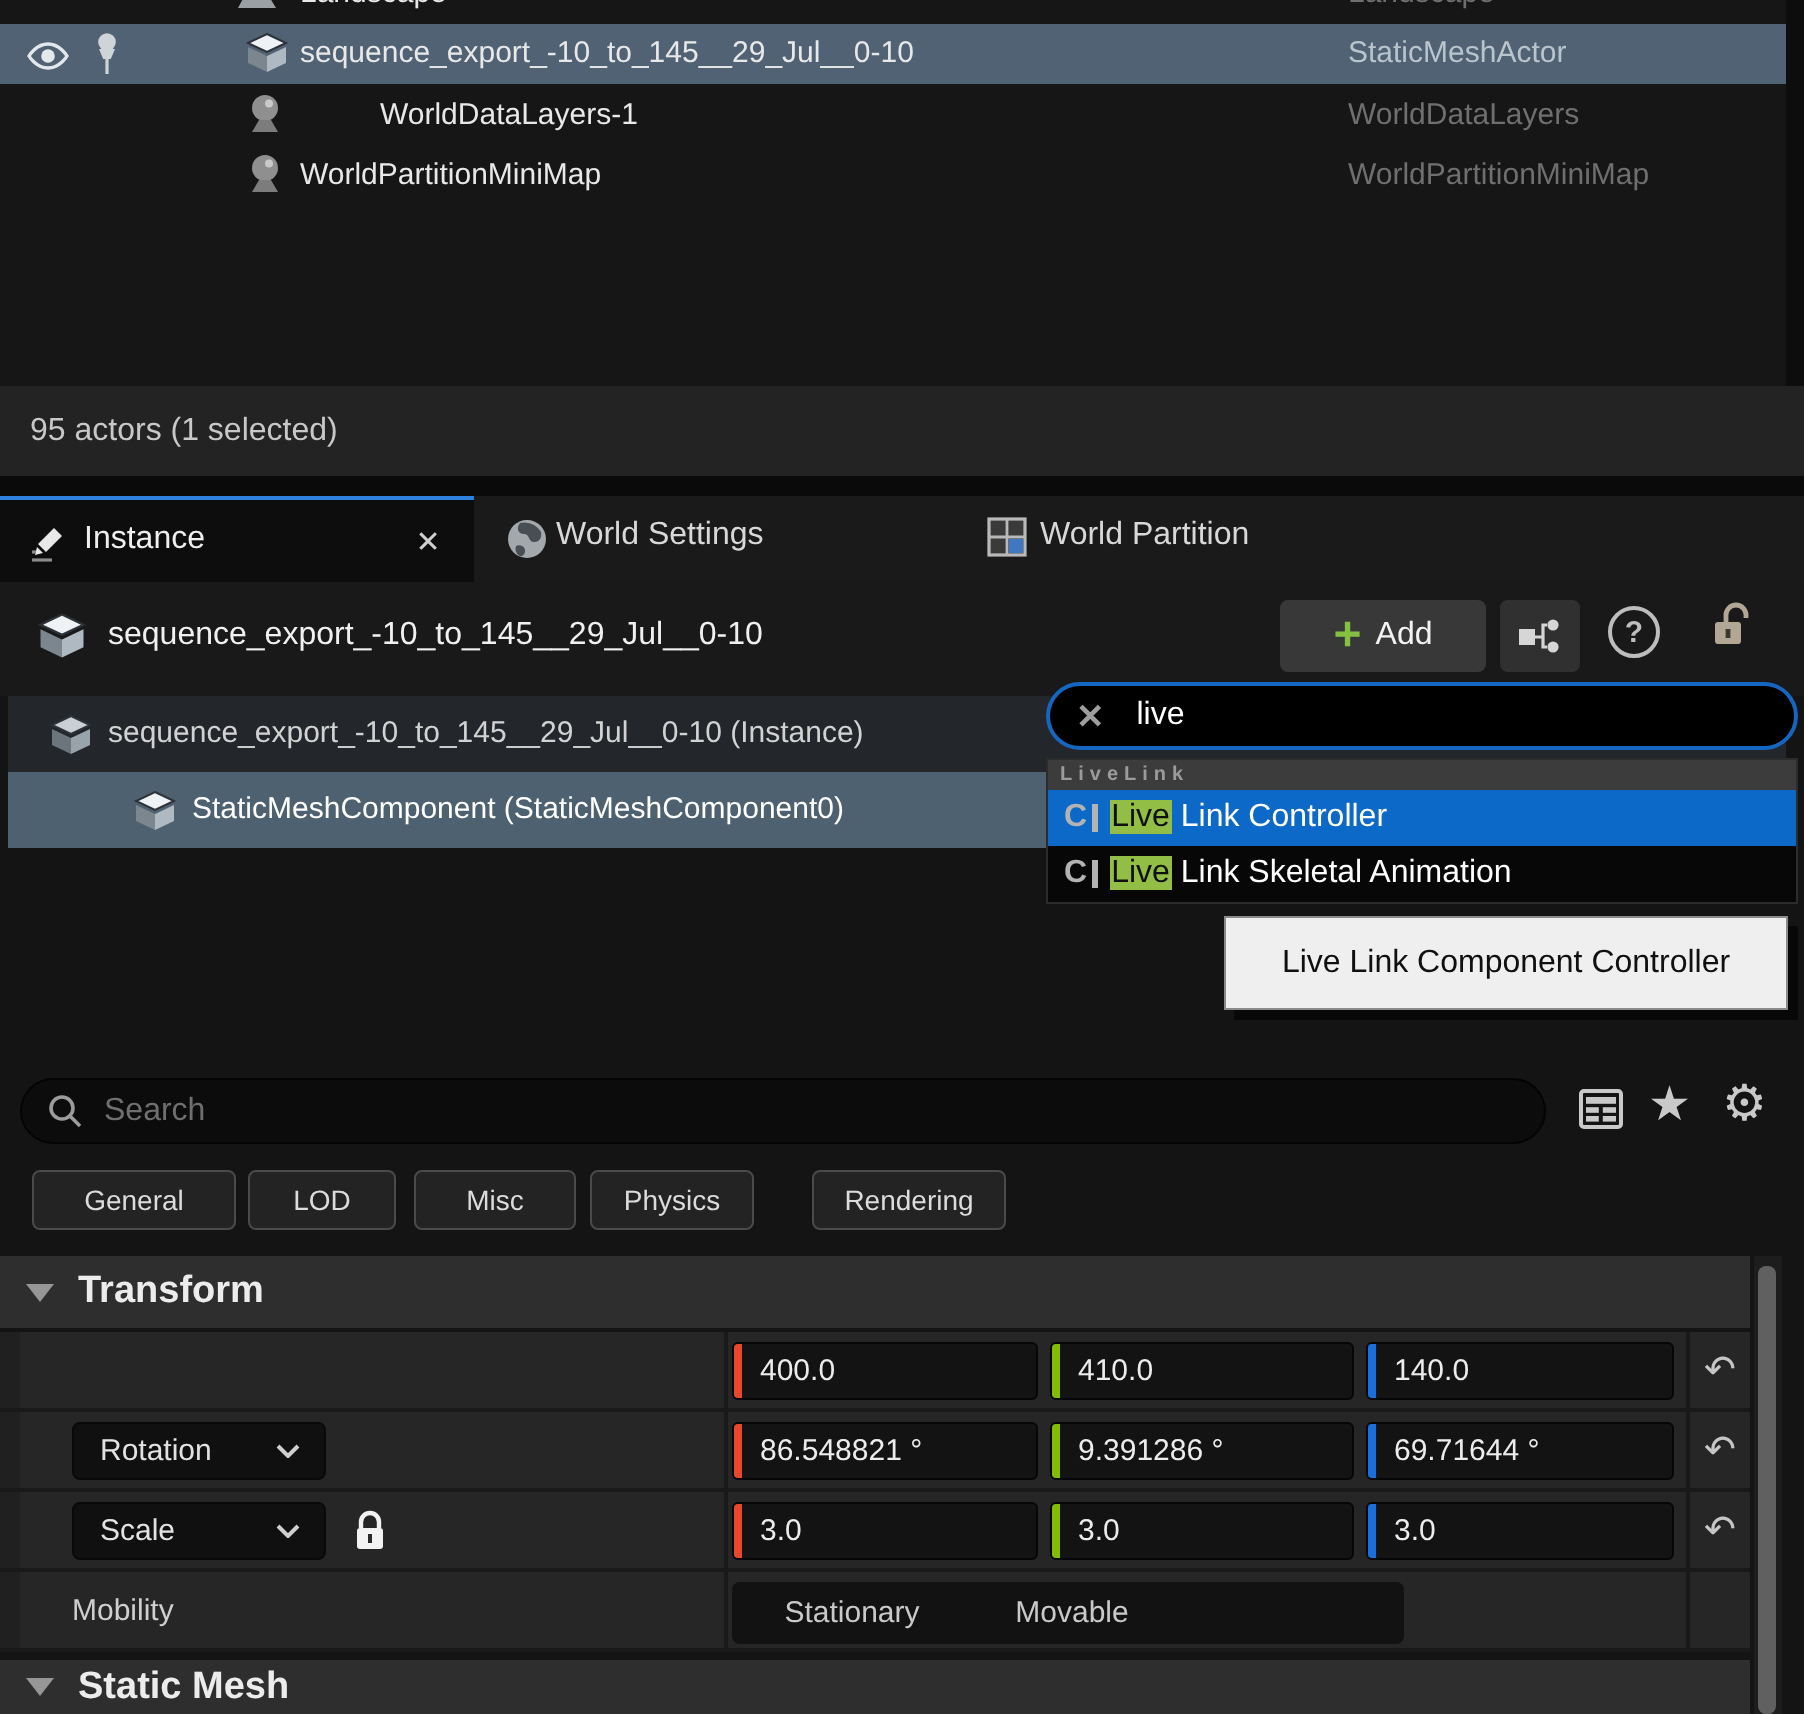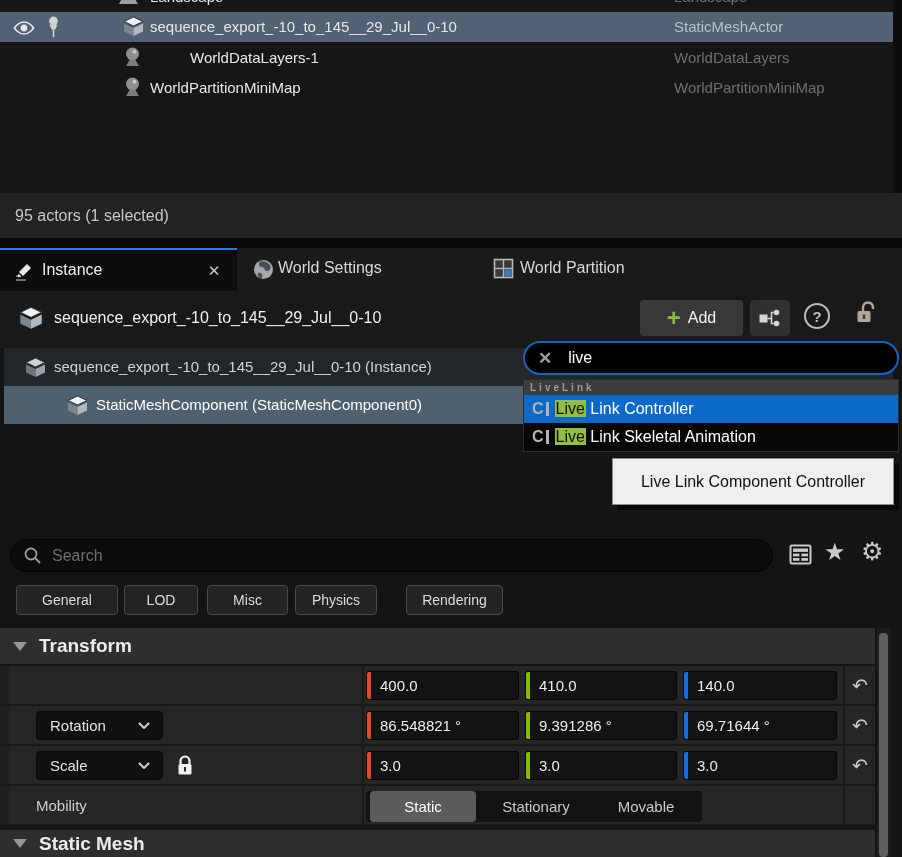"Static" div.seg { html: <div> <span>Static</span> </div> -> none }
